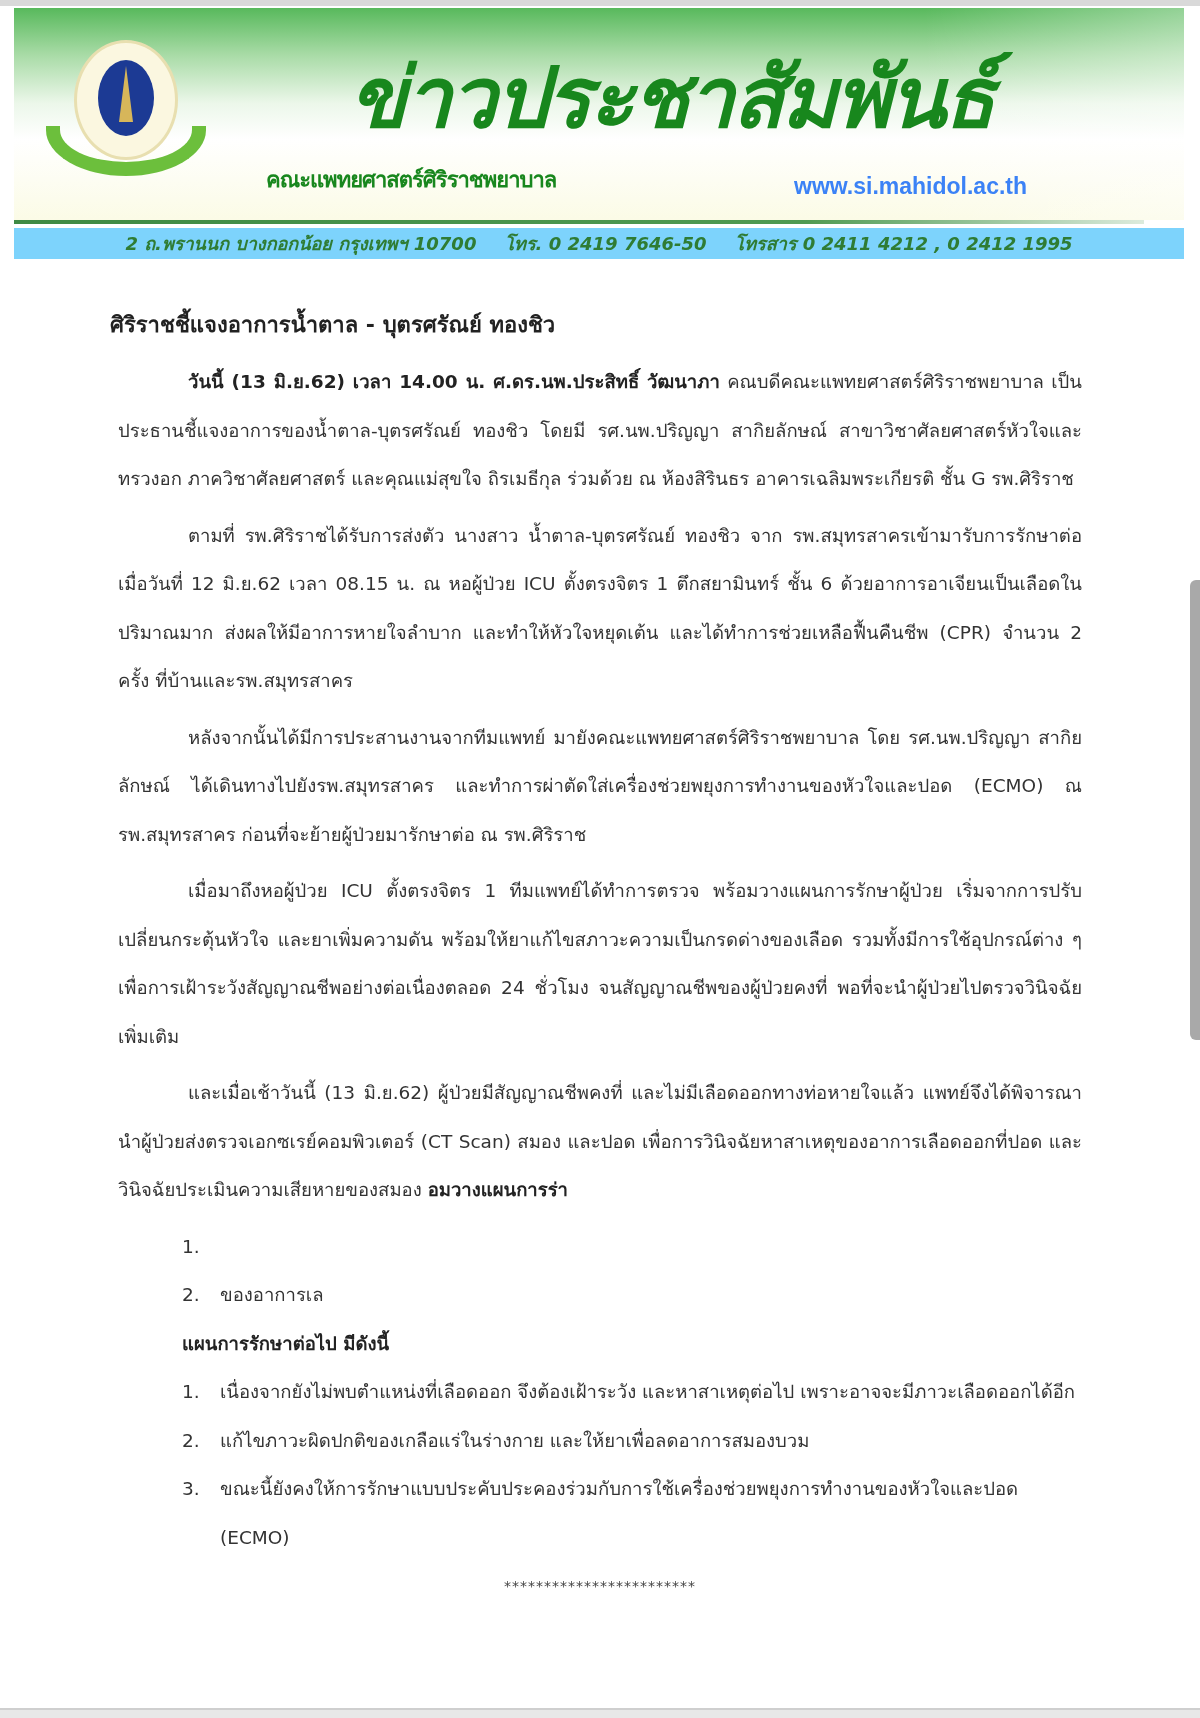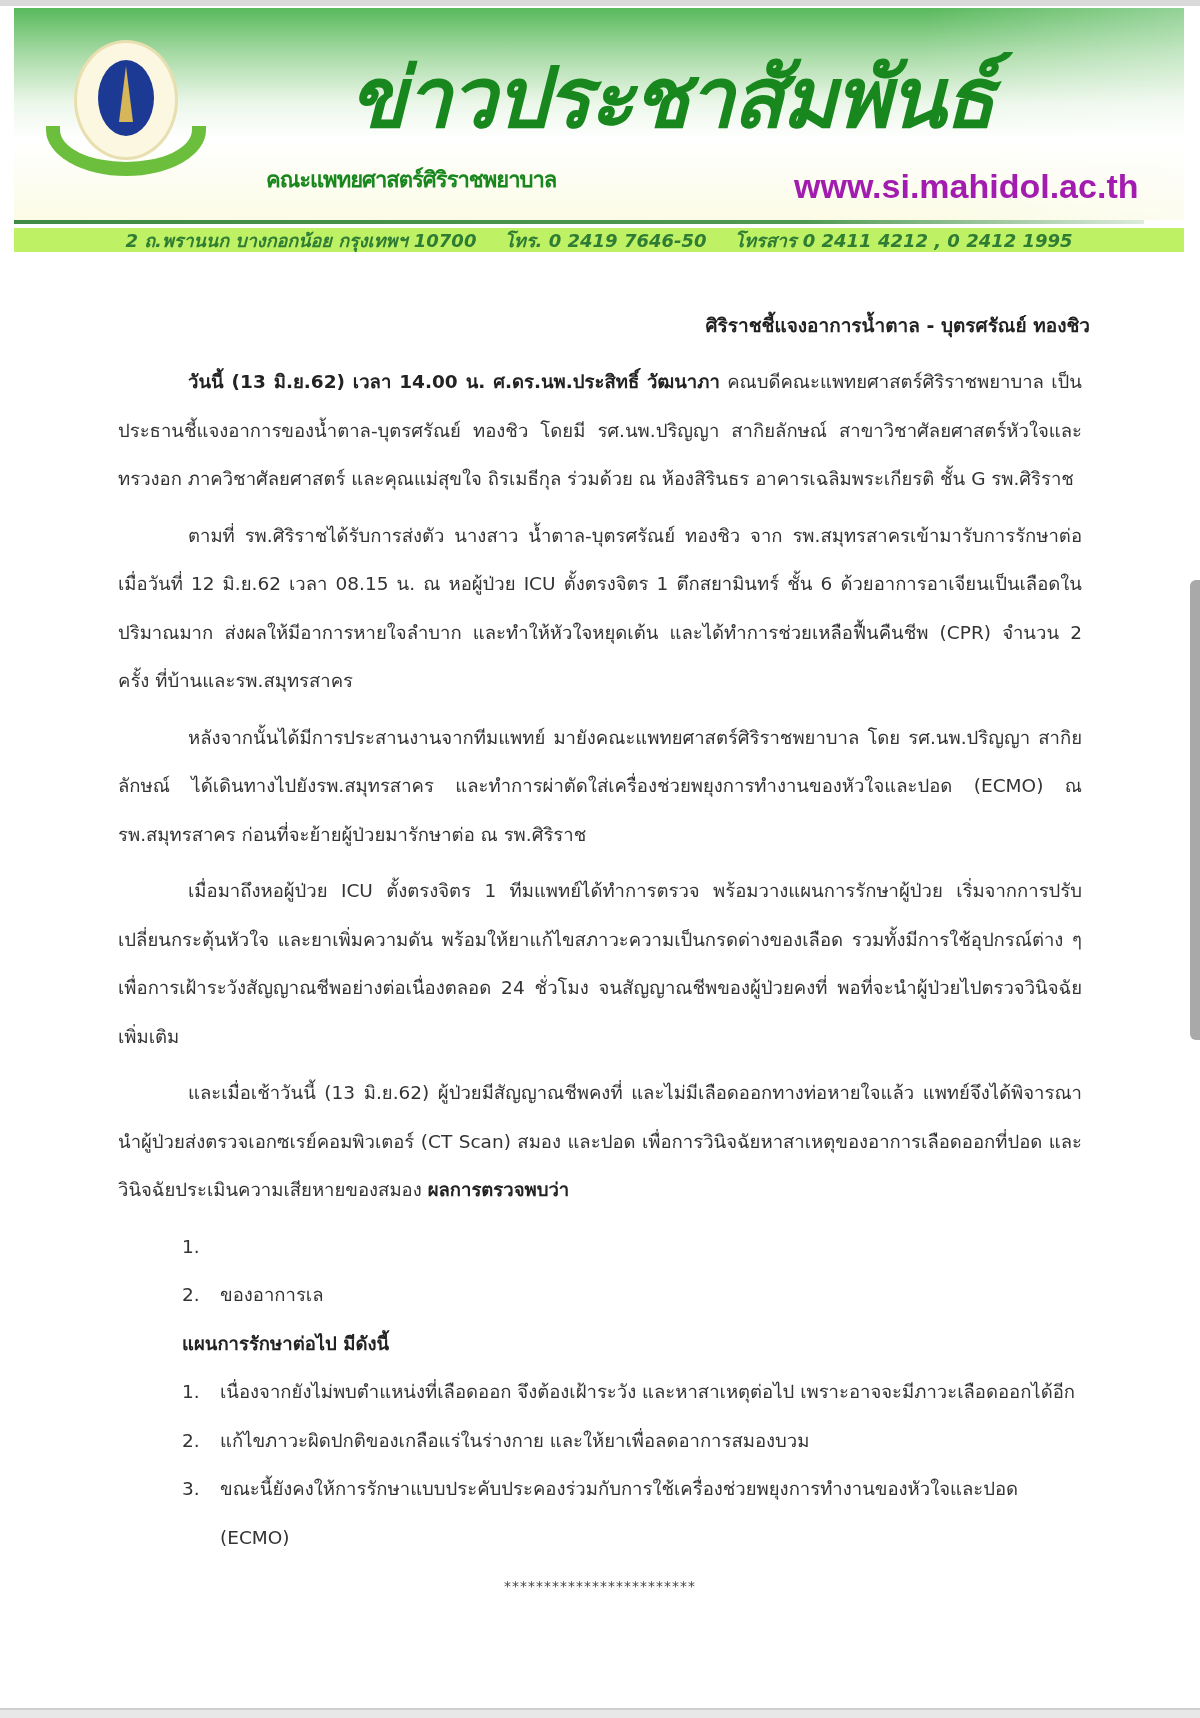"www.si.mahidol.ac.th" .title-url { color: #a21caf -> #3b82f6; font-size: 34px -> 23px }
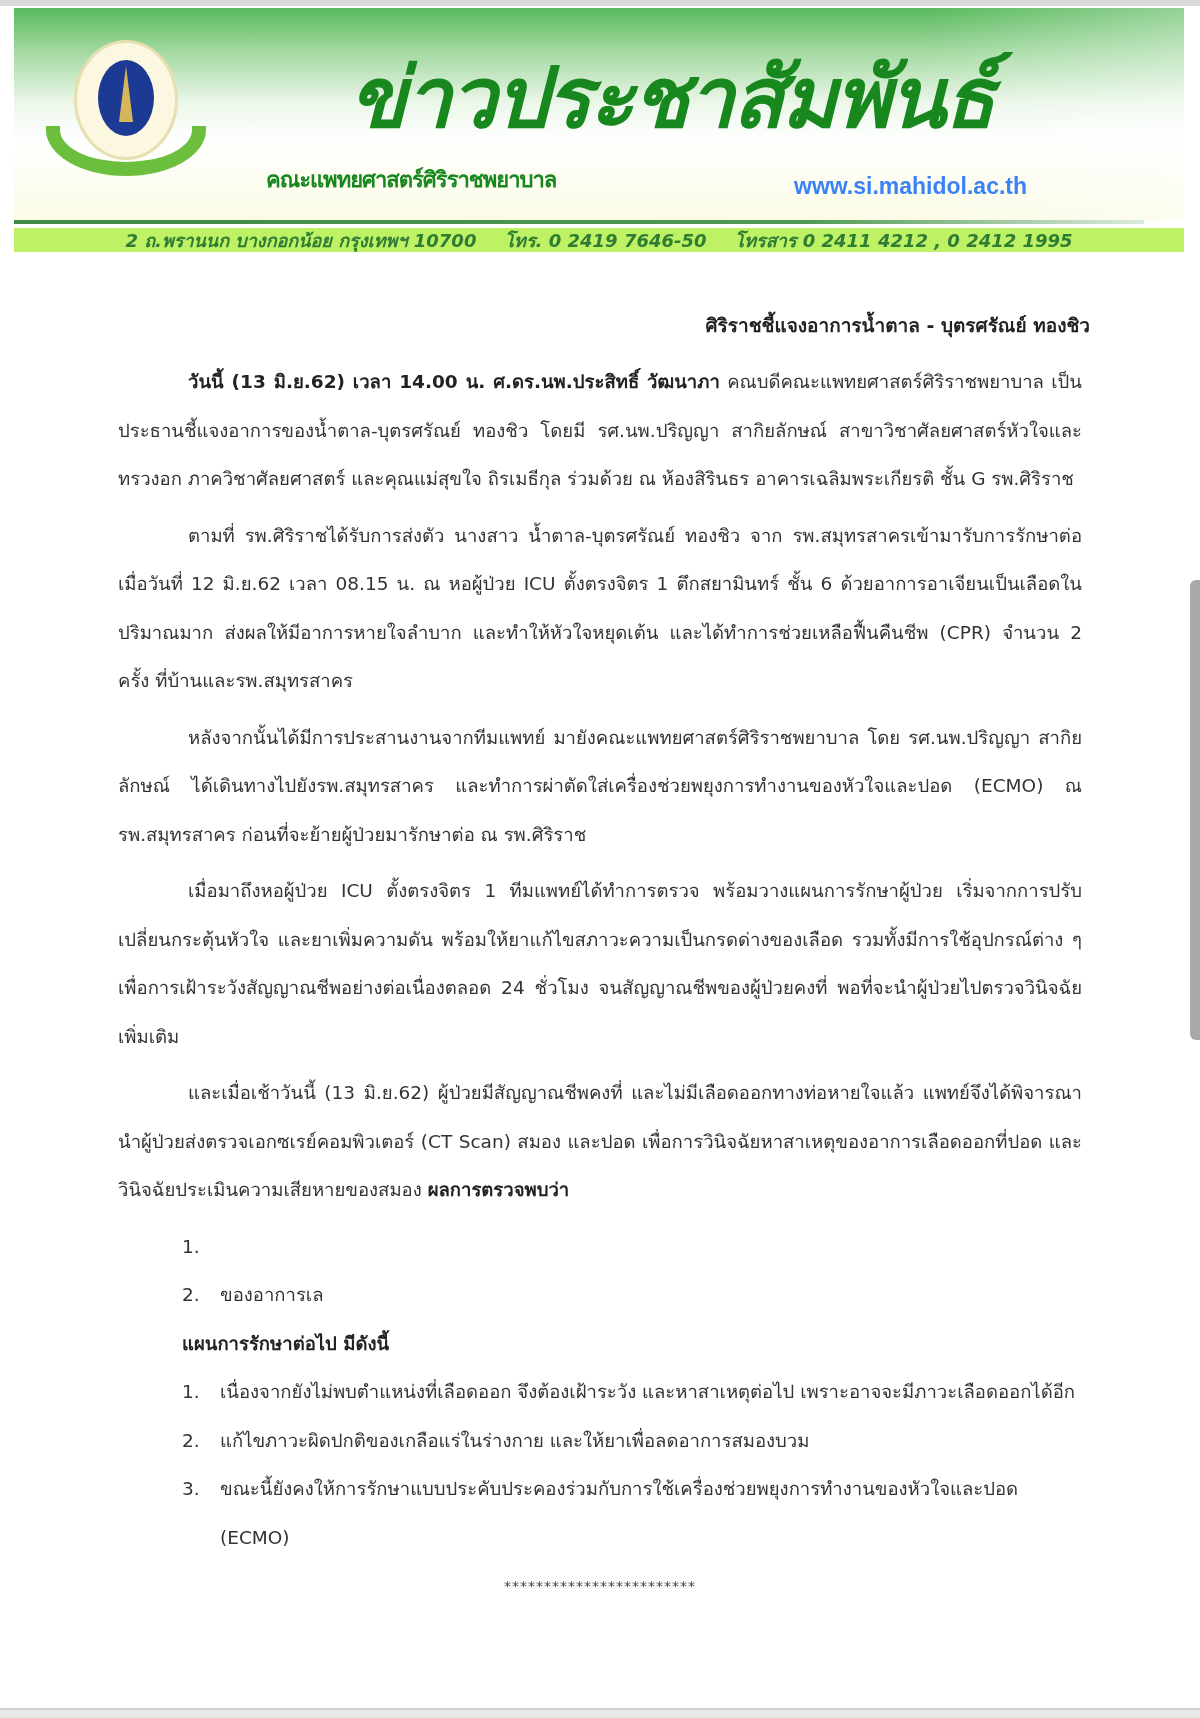"2 ถ.พรานนก บางกอกน้อย กรุงเทพฯ 10700" .address-bar { background: #bef264 -> #7dd3fc; height: 24px -> 31px }
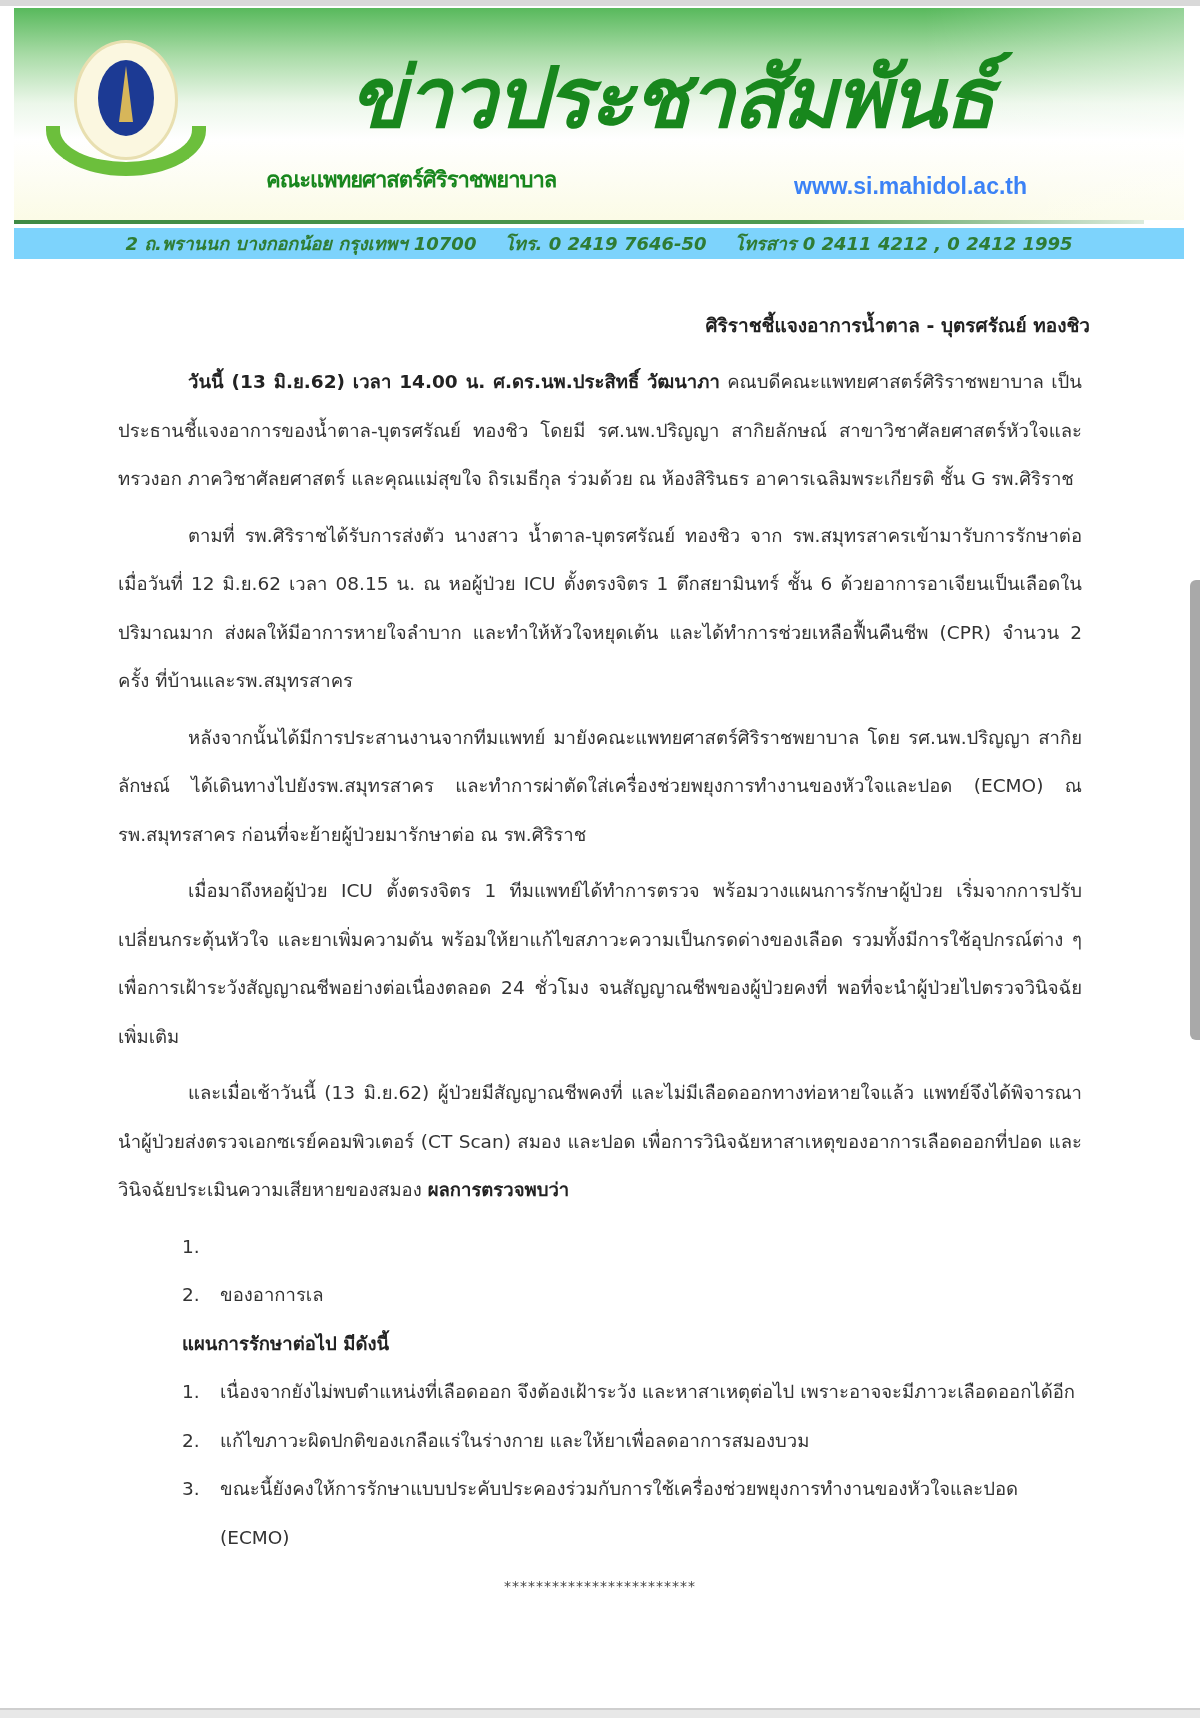"ศิริราชชี้แจงอาการน้ำตาล - บุตรศรัณย์" .doc-title { font-size: 19px -> 22px; text-align: right -> left }
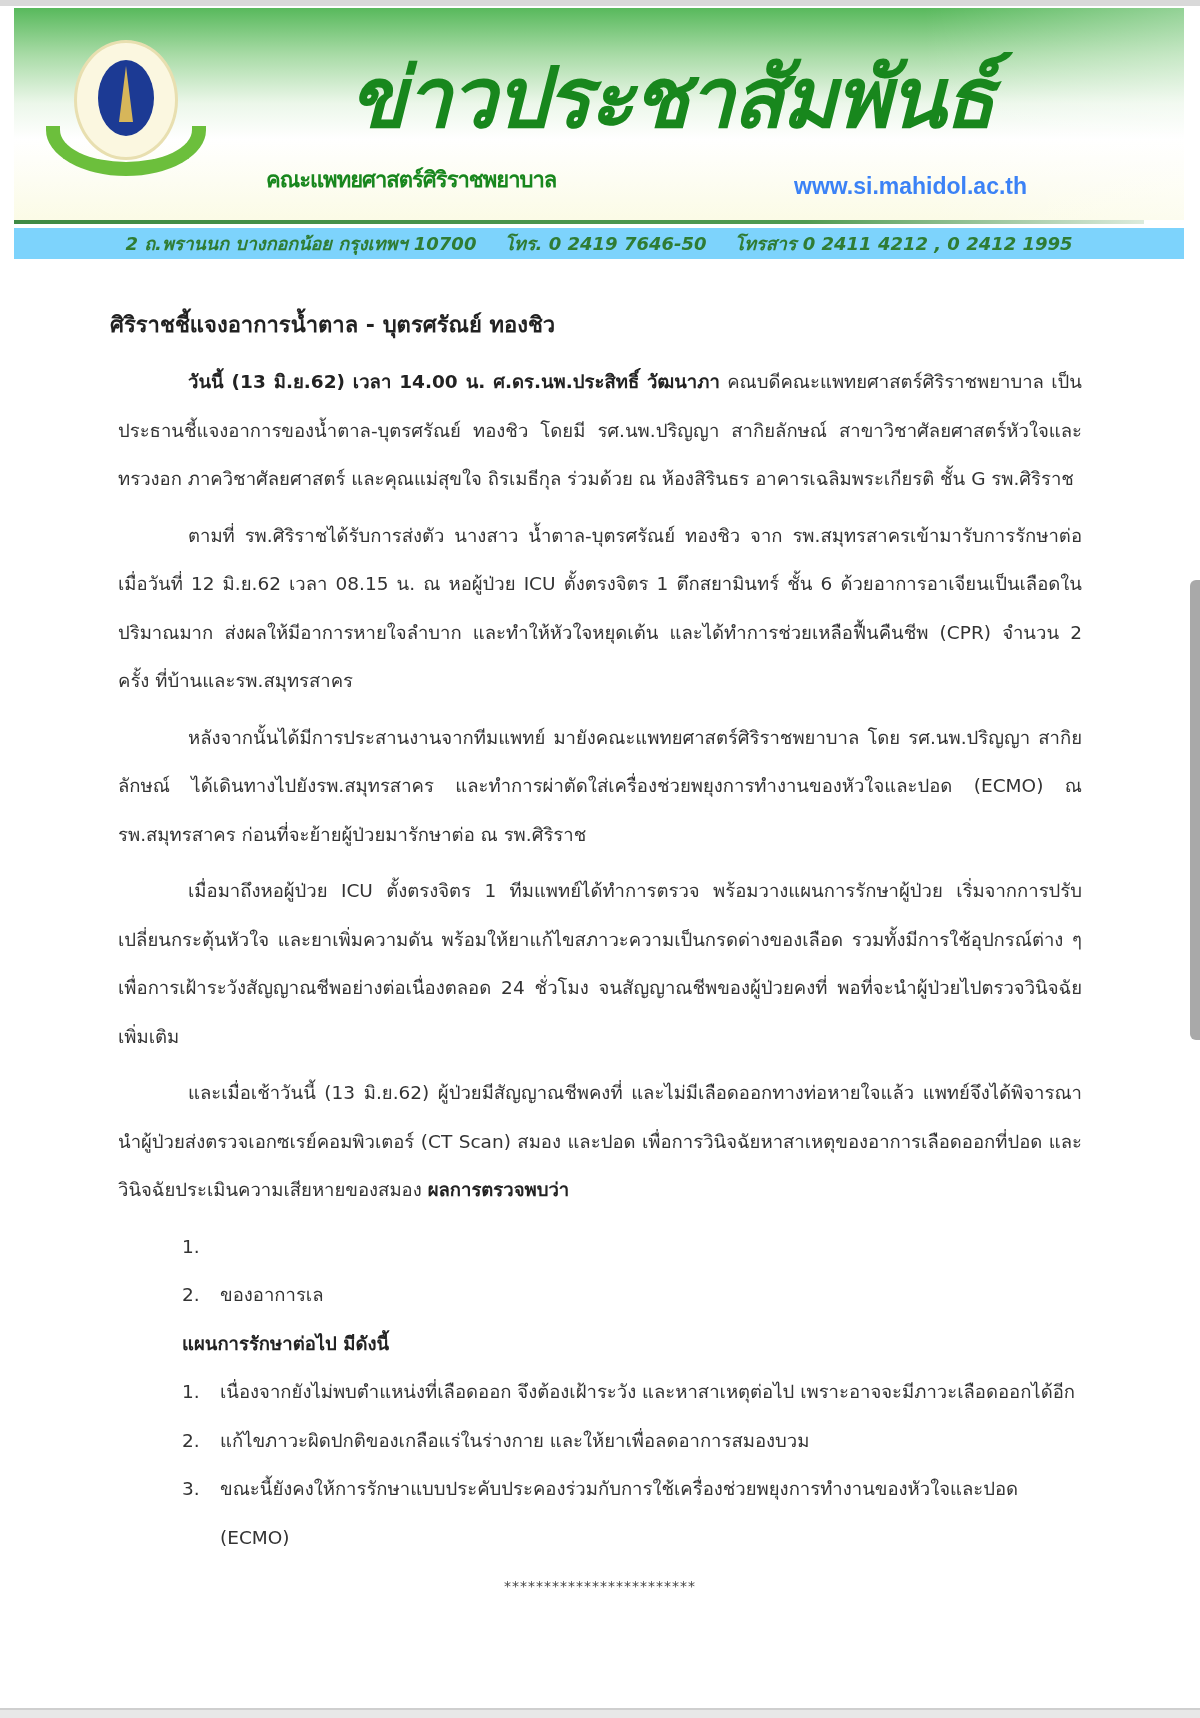"ผลการตรวจพบว่า" b { text: ผลการตรวจพบว่า -> อมวางแผนการร่า }
